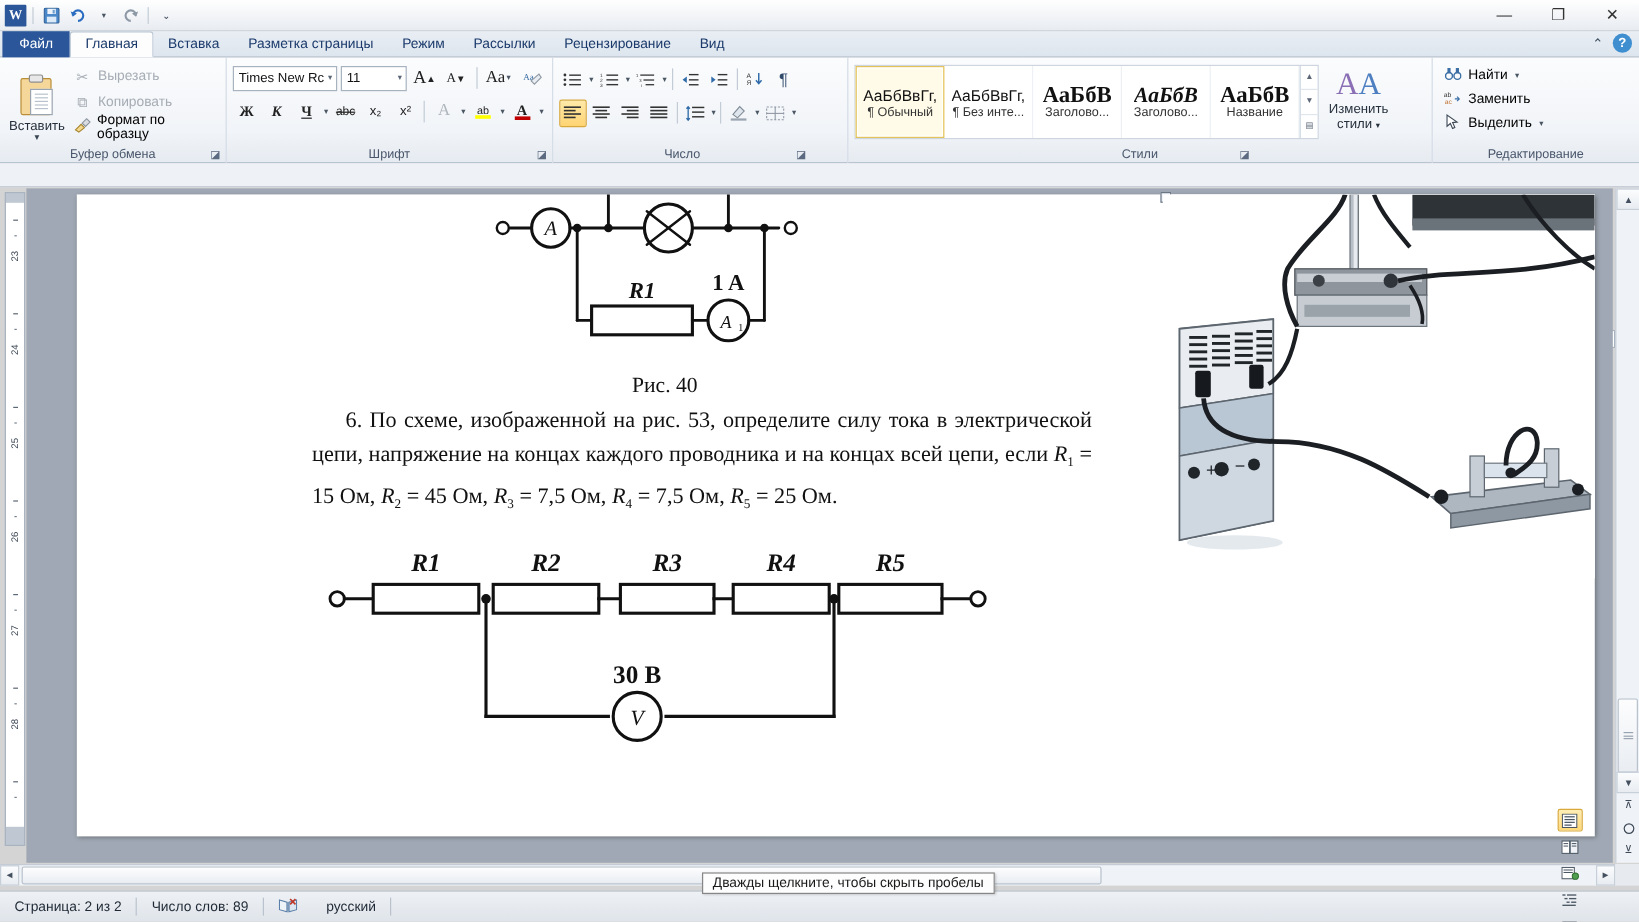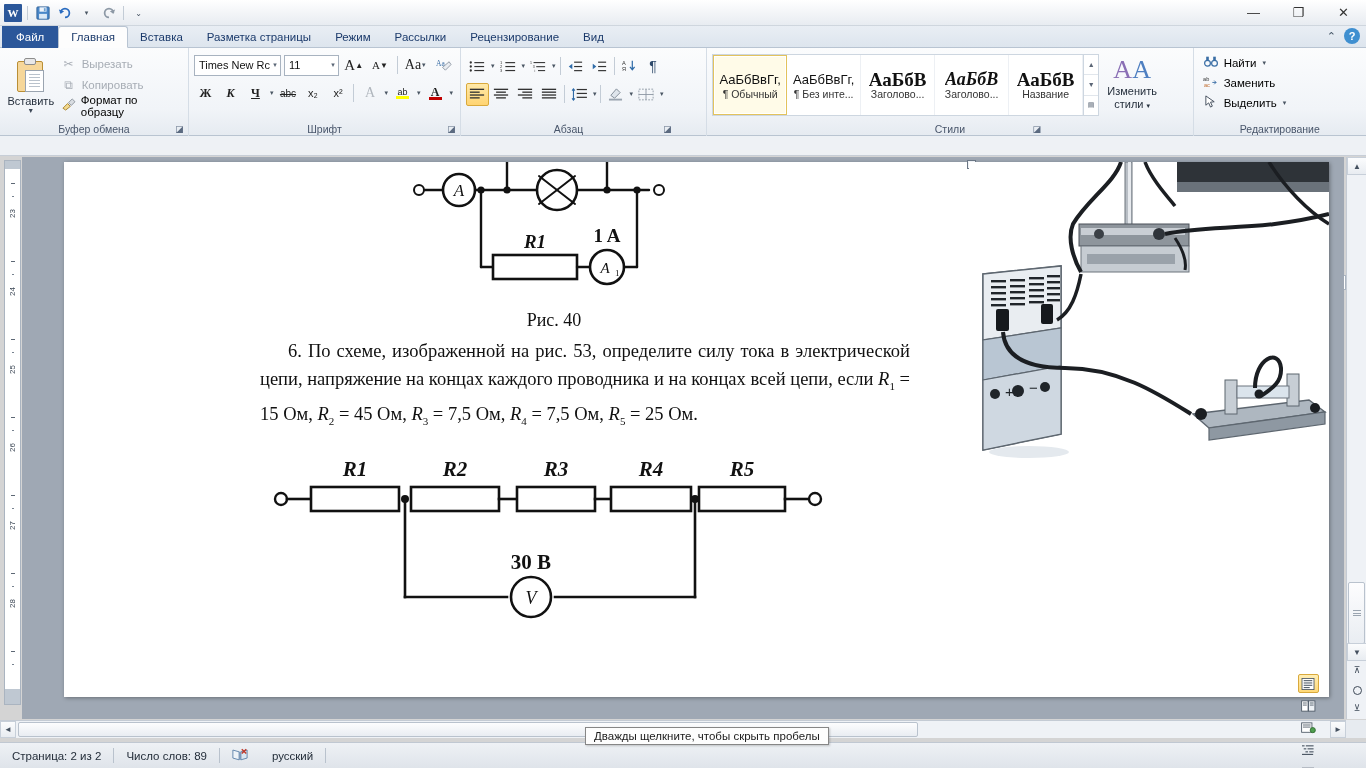"Вставить" .paste-big { justify-content: center -> flex-end }
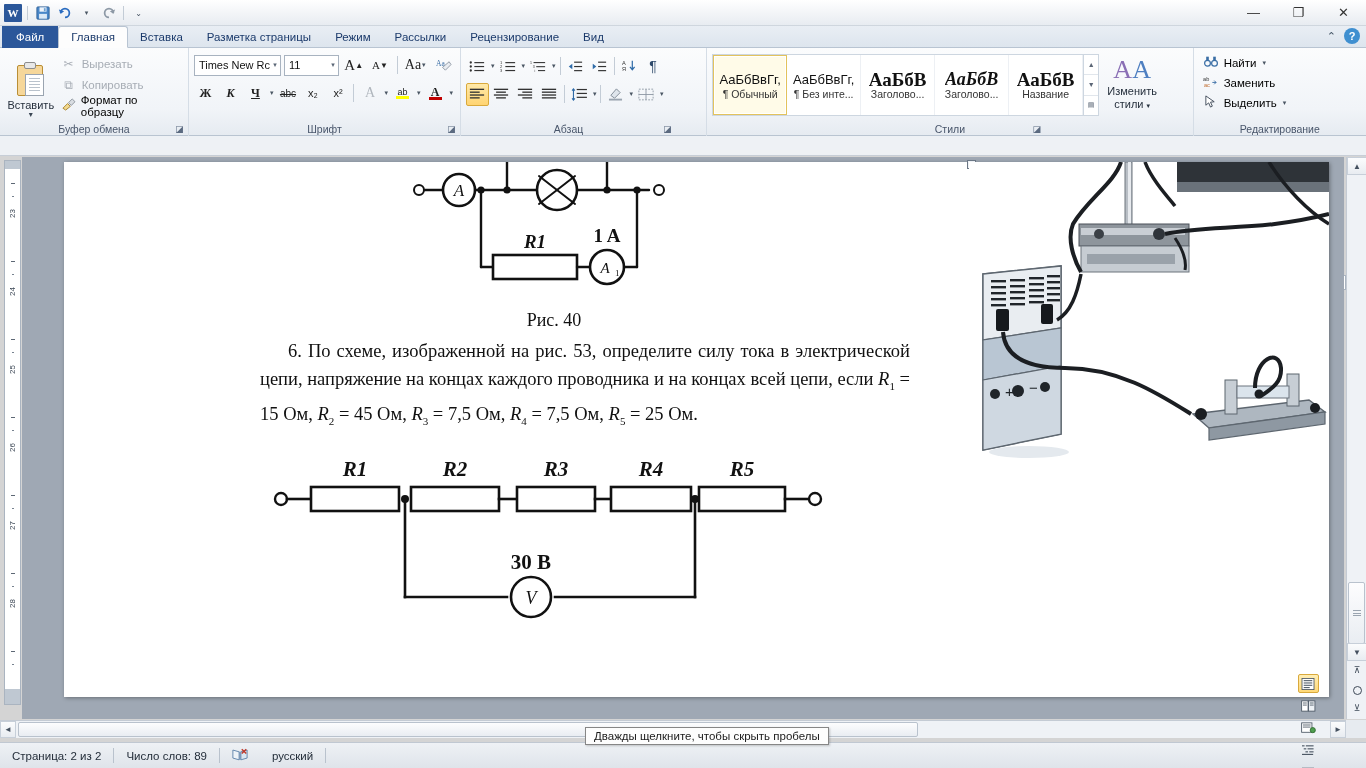"Абзац" div.glabel { text: Абзац -> Число }
